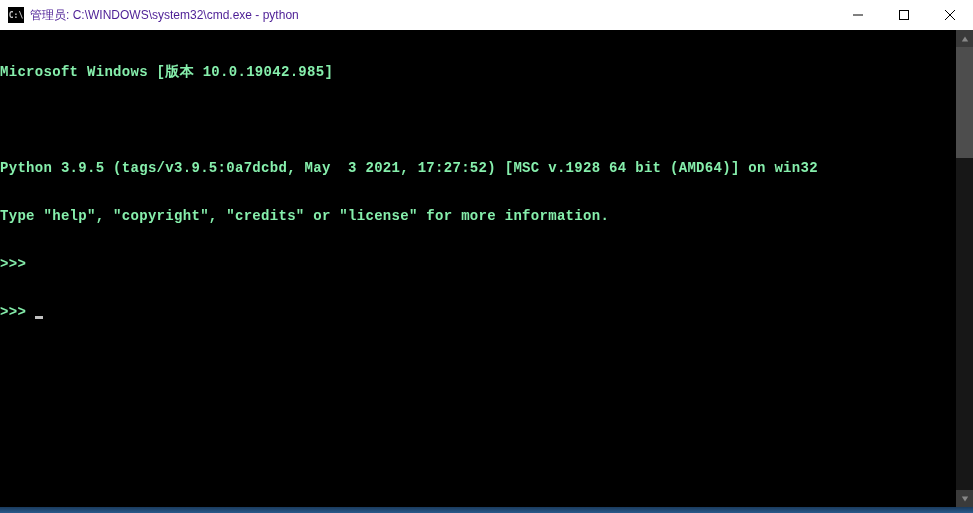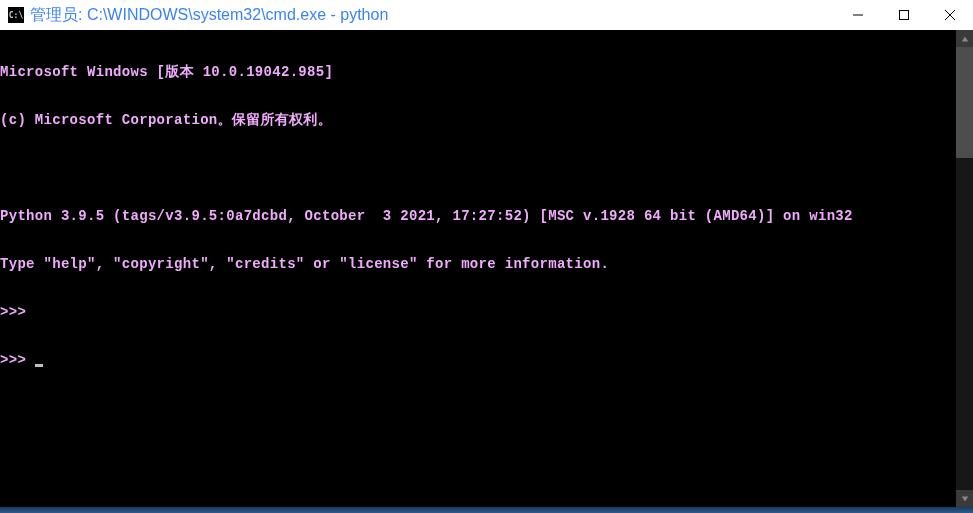"管理员: C:\WINDOWS\system32\cmd.exe -" .titlebar-text { color: #3b82f6 -> #4c1d95; font-size: 16px -> 12px }
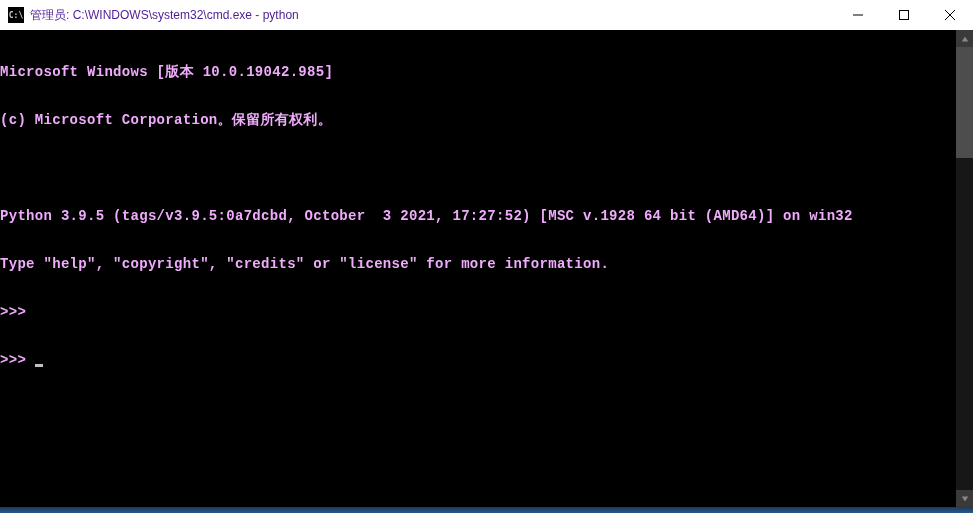"Microsoft Windows [版本 10.0.19042.985]" .terminal { color: #f0abfc -> #86efac }
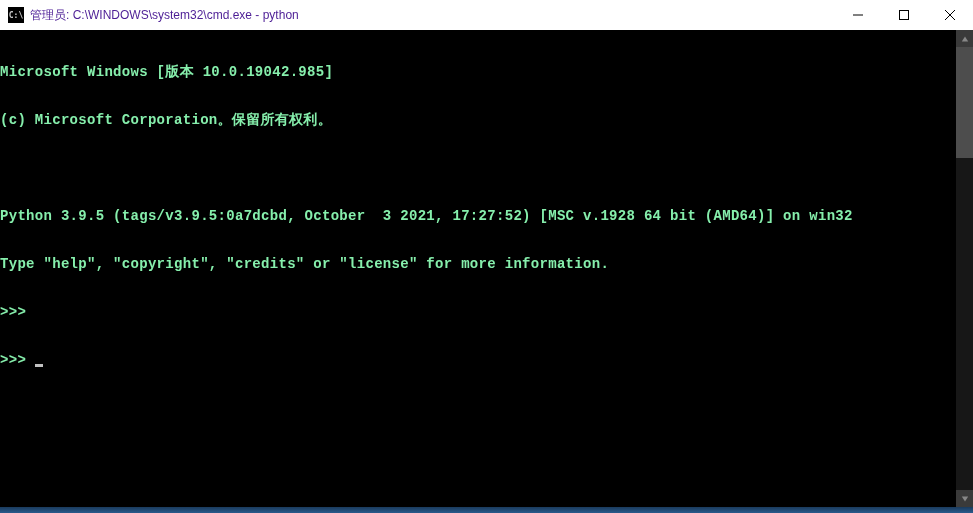"(c) Microsoft Corporation。保留所有权利。" div.line { html: <div>(c) Microsoft Corporation。保留所有权利。</div> -> none }
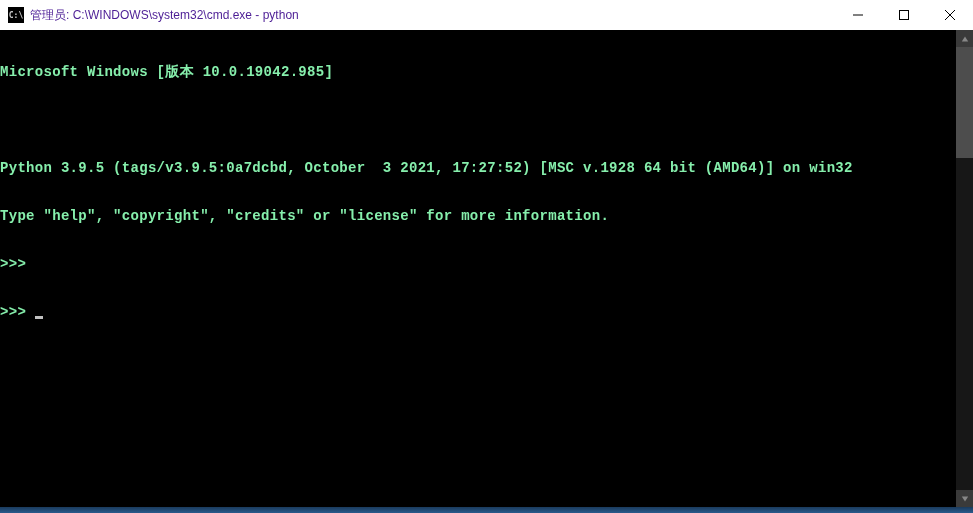"Python 3.9.5 (tags/v3.9.5:0a7dcbd," div.line { text: October -> May }
